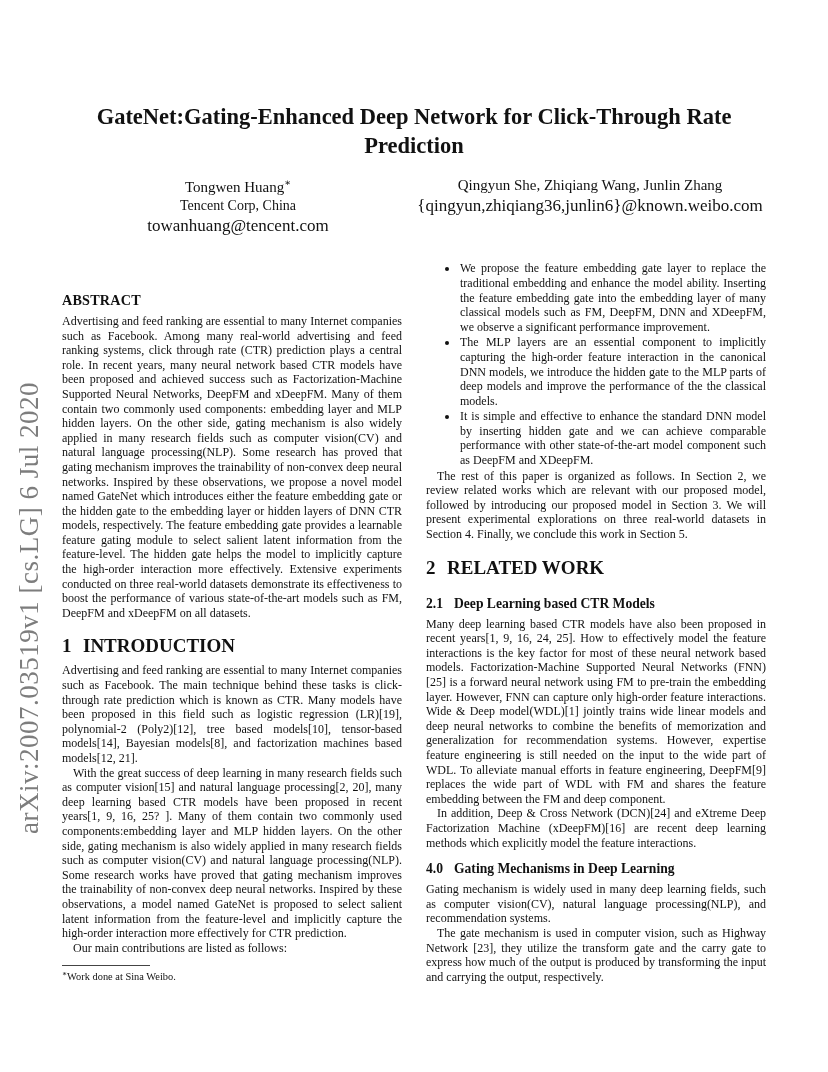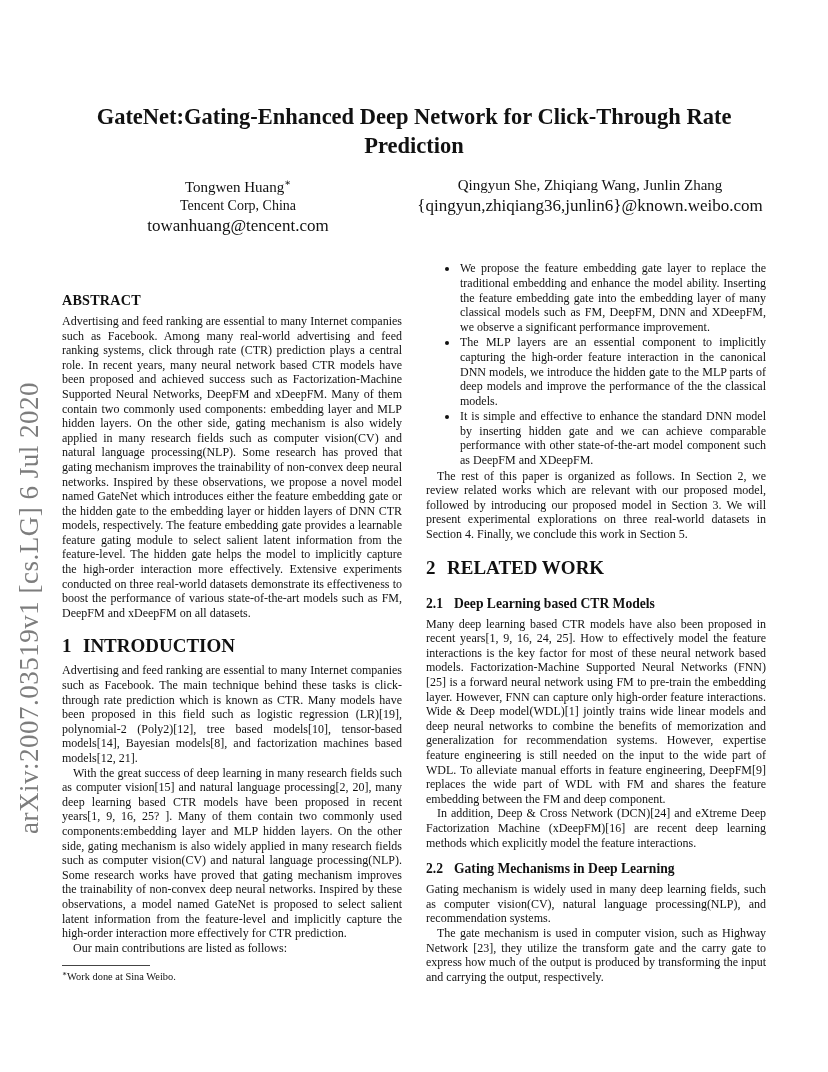"2.2" span.num { text: 2.2 -> 4.0 }
